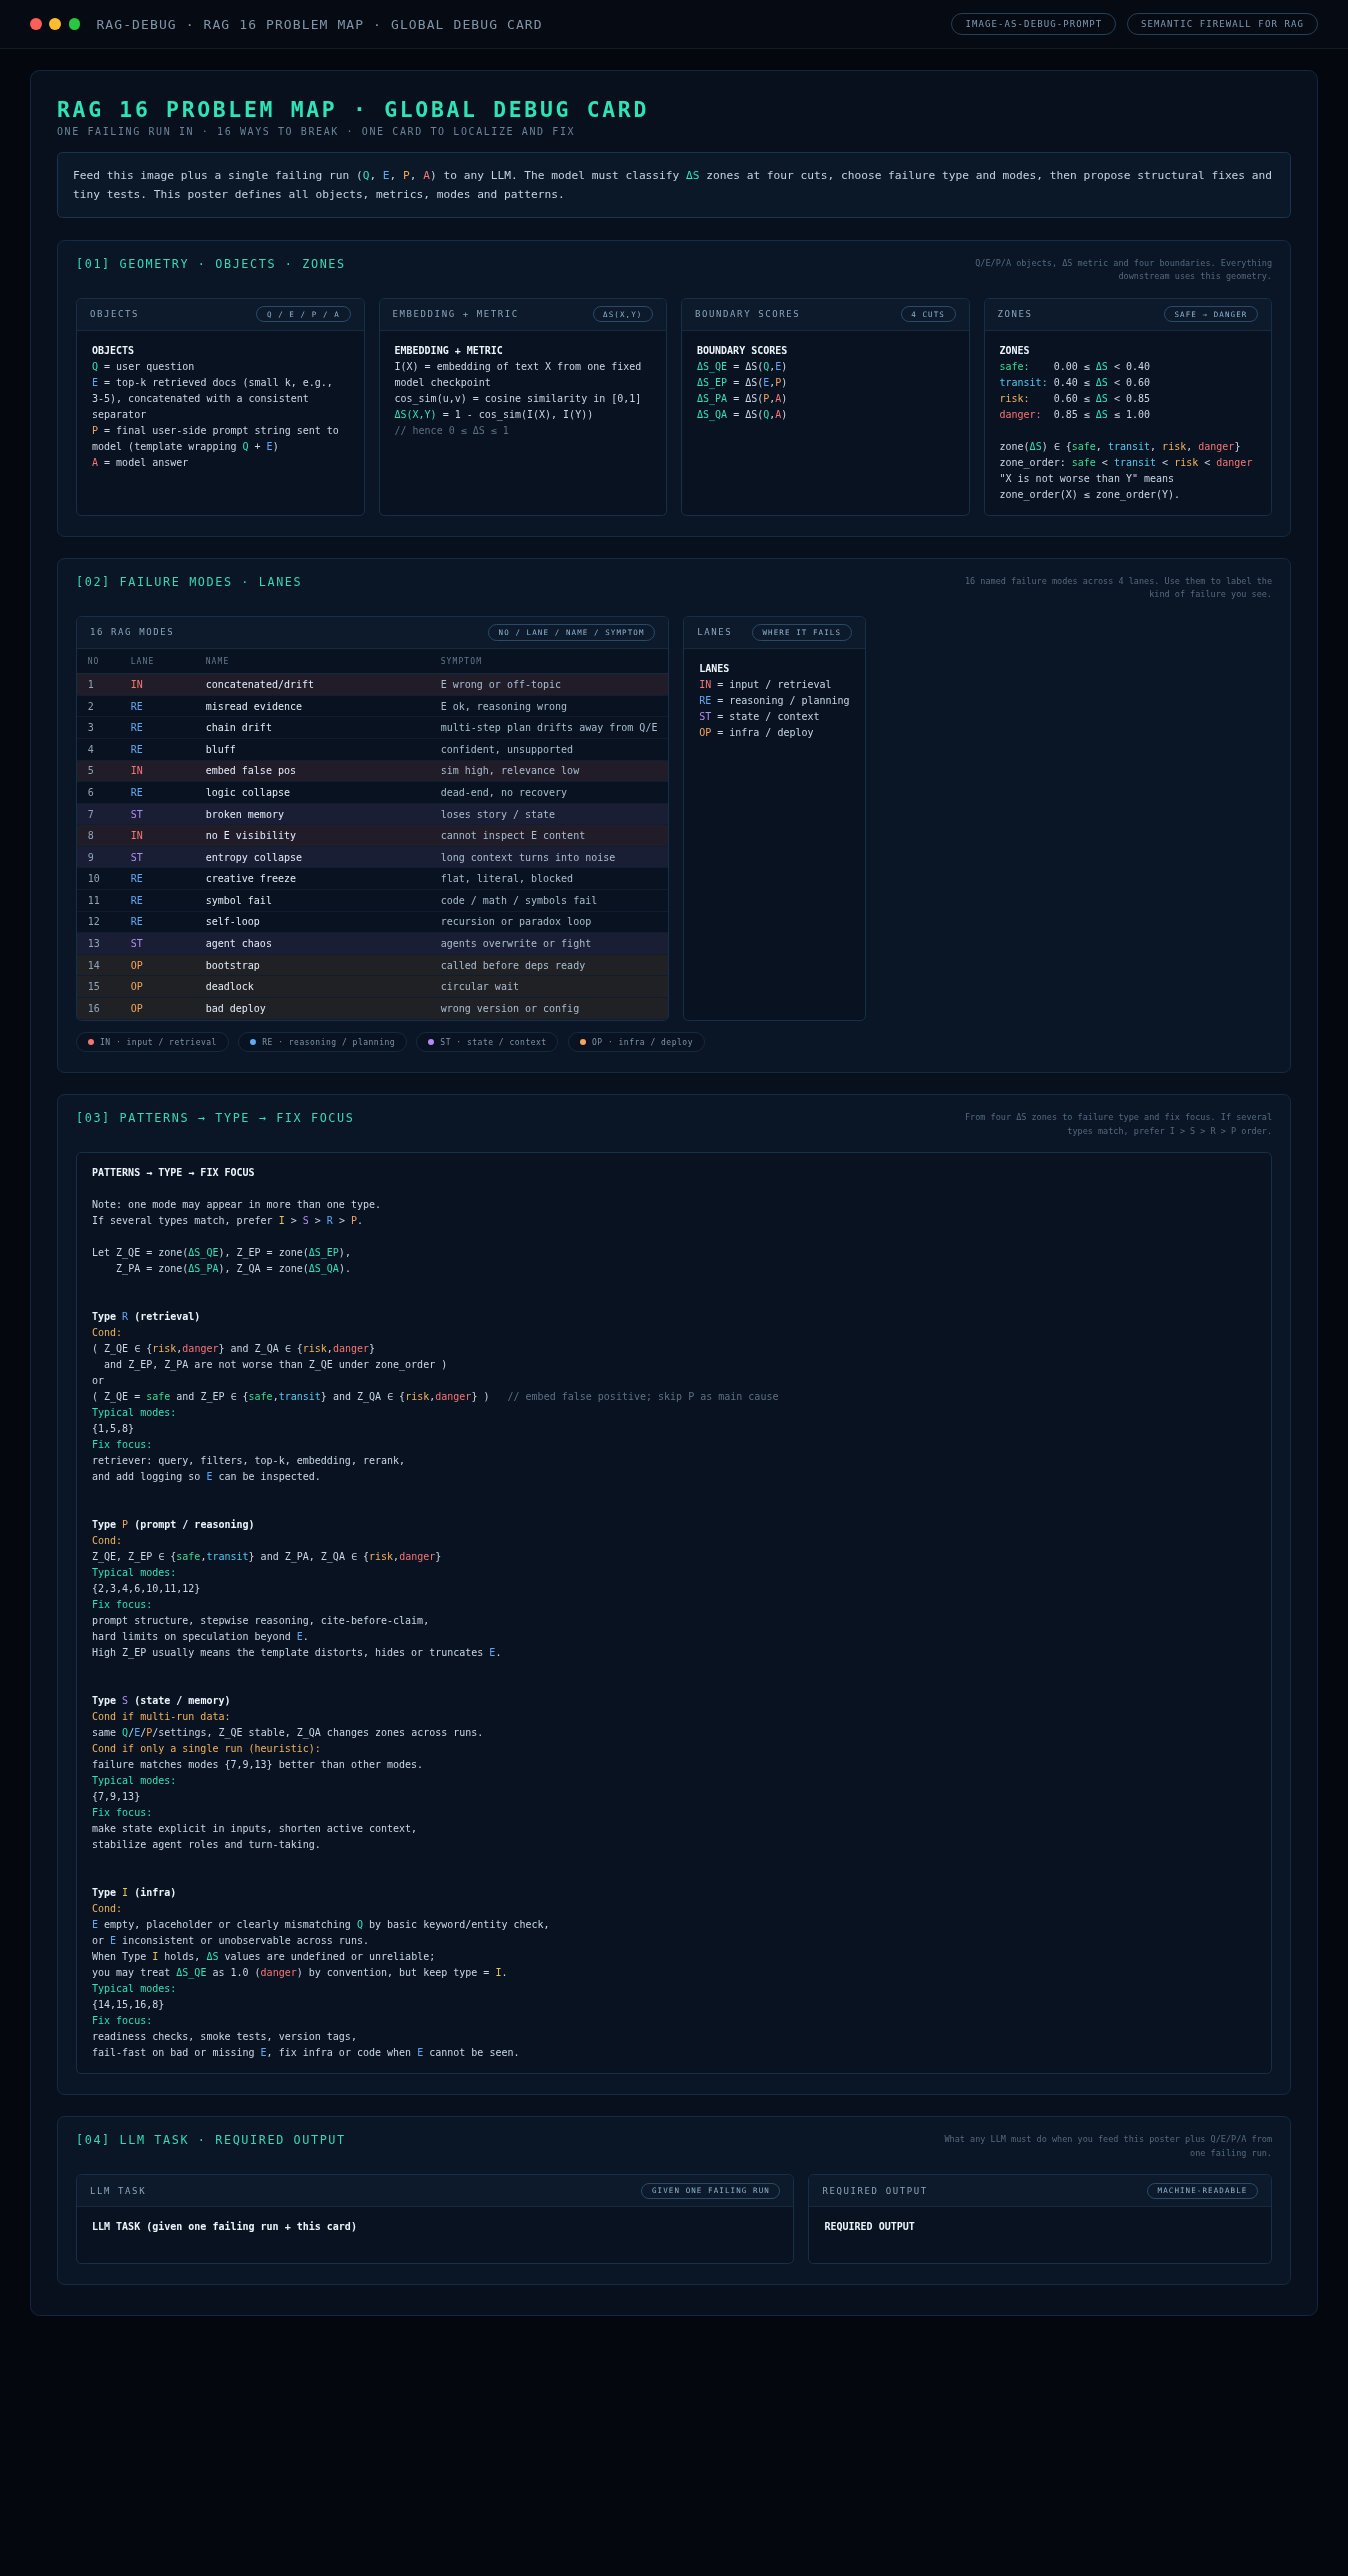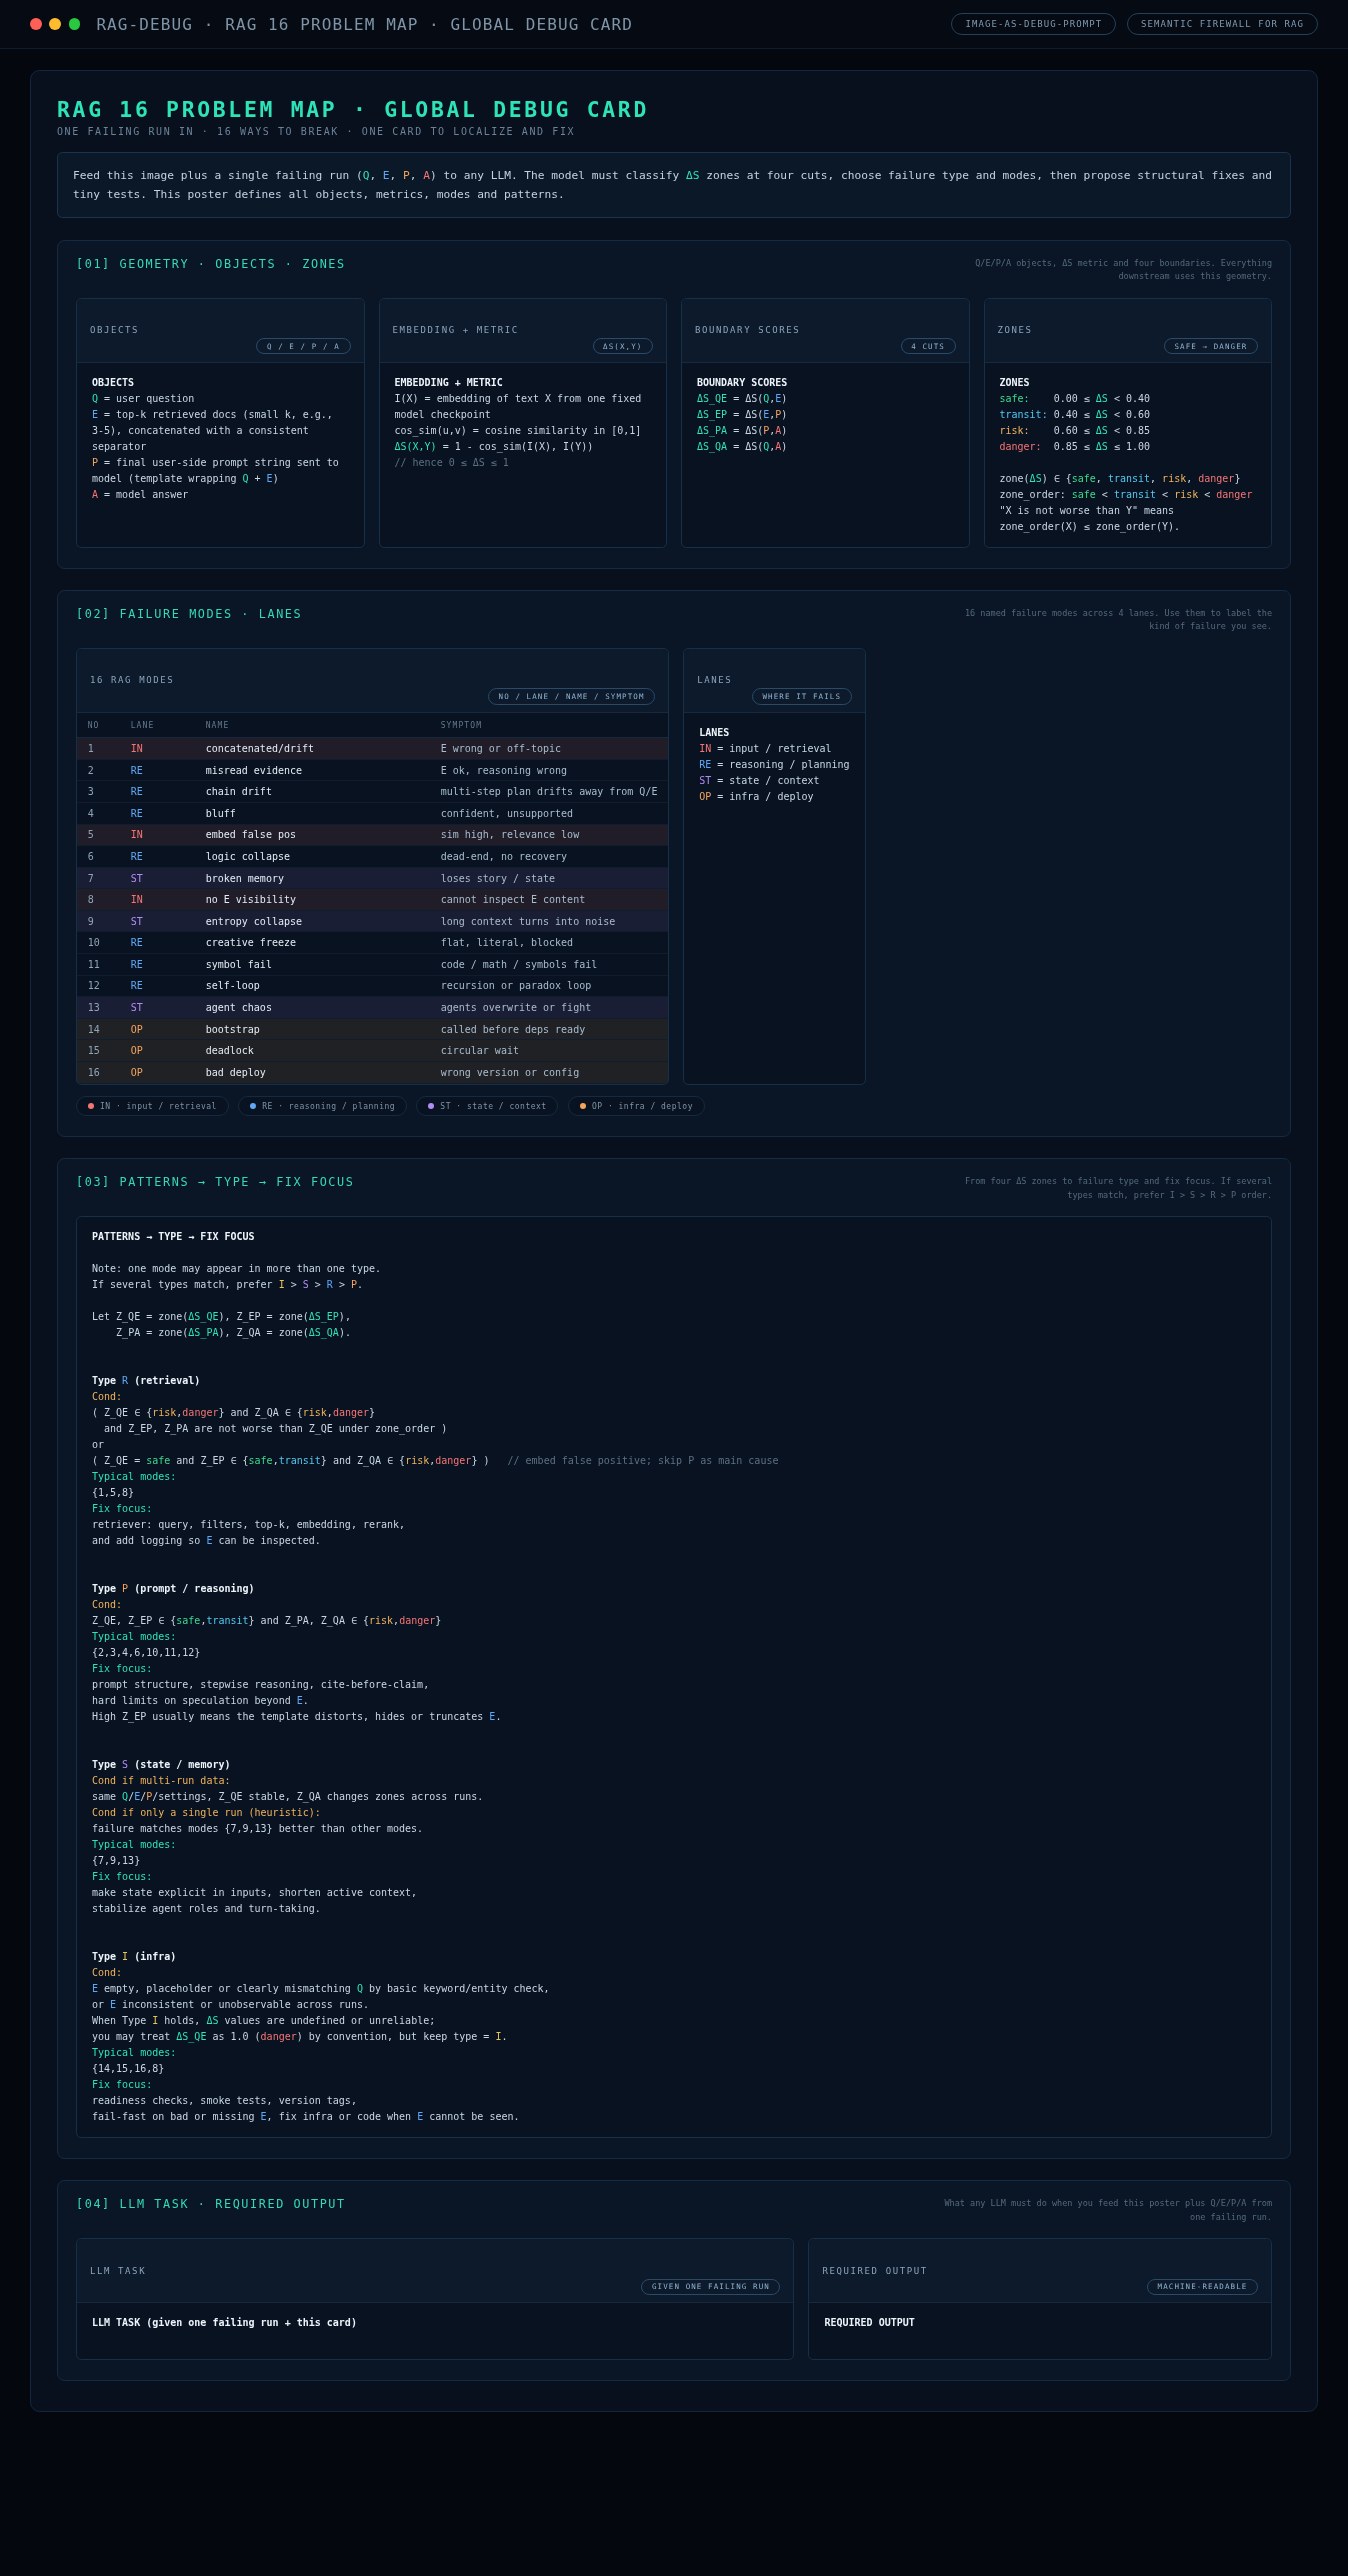"RAG-DEBUG · RAG 16 PROBLEM" .tb-title { font-size: 16px -> 13px }
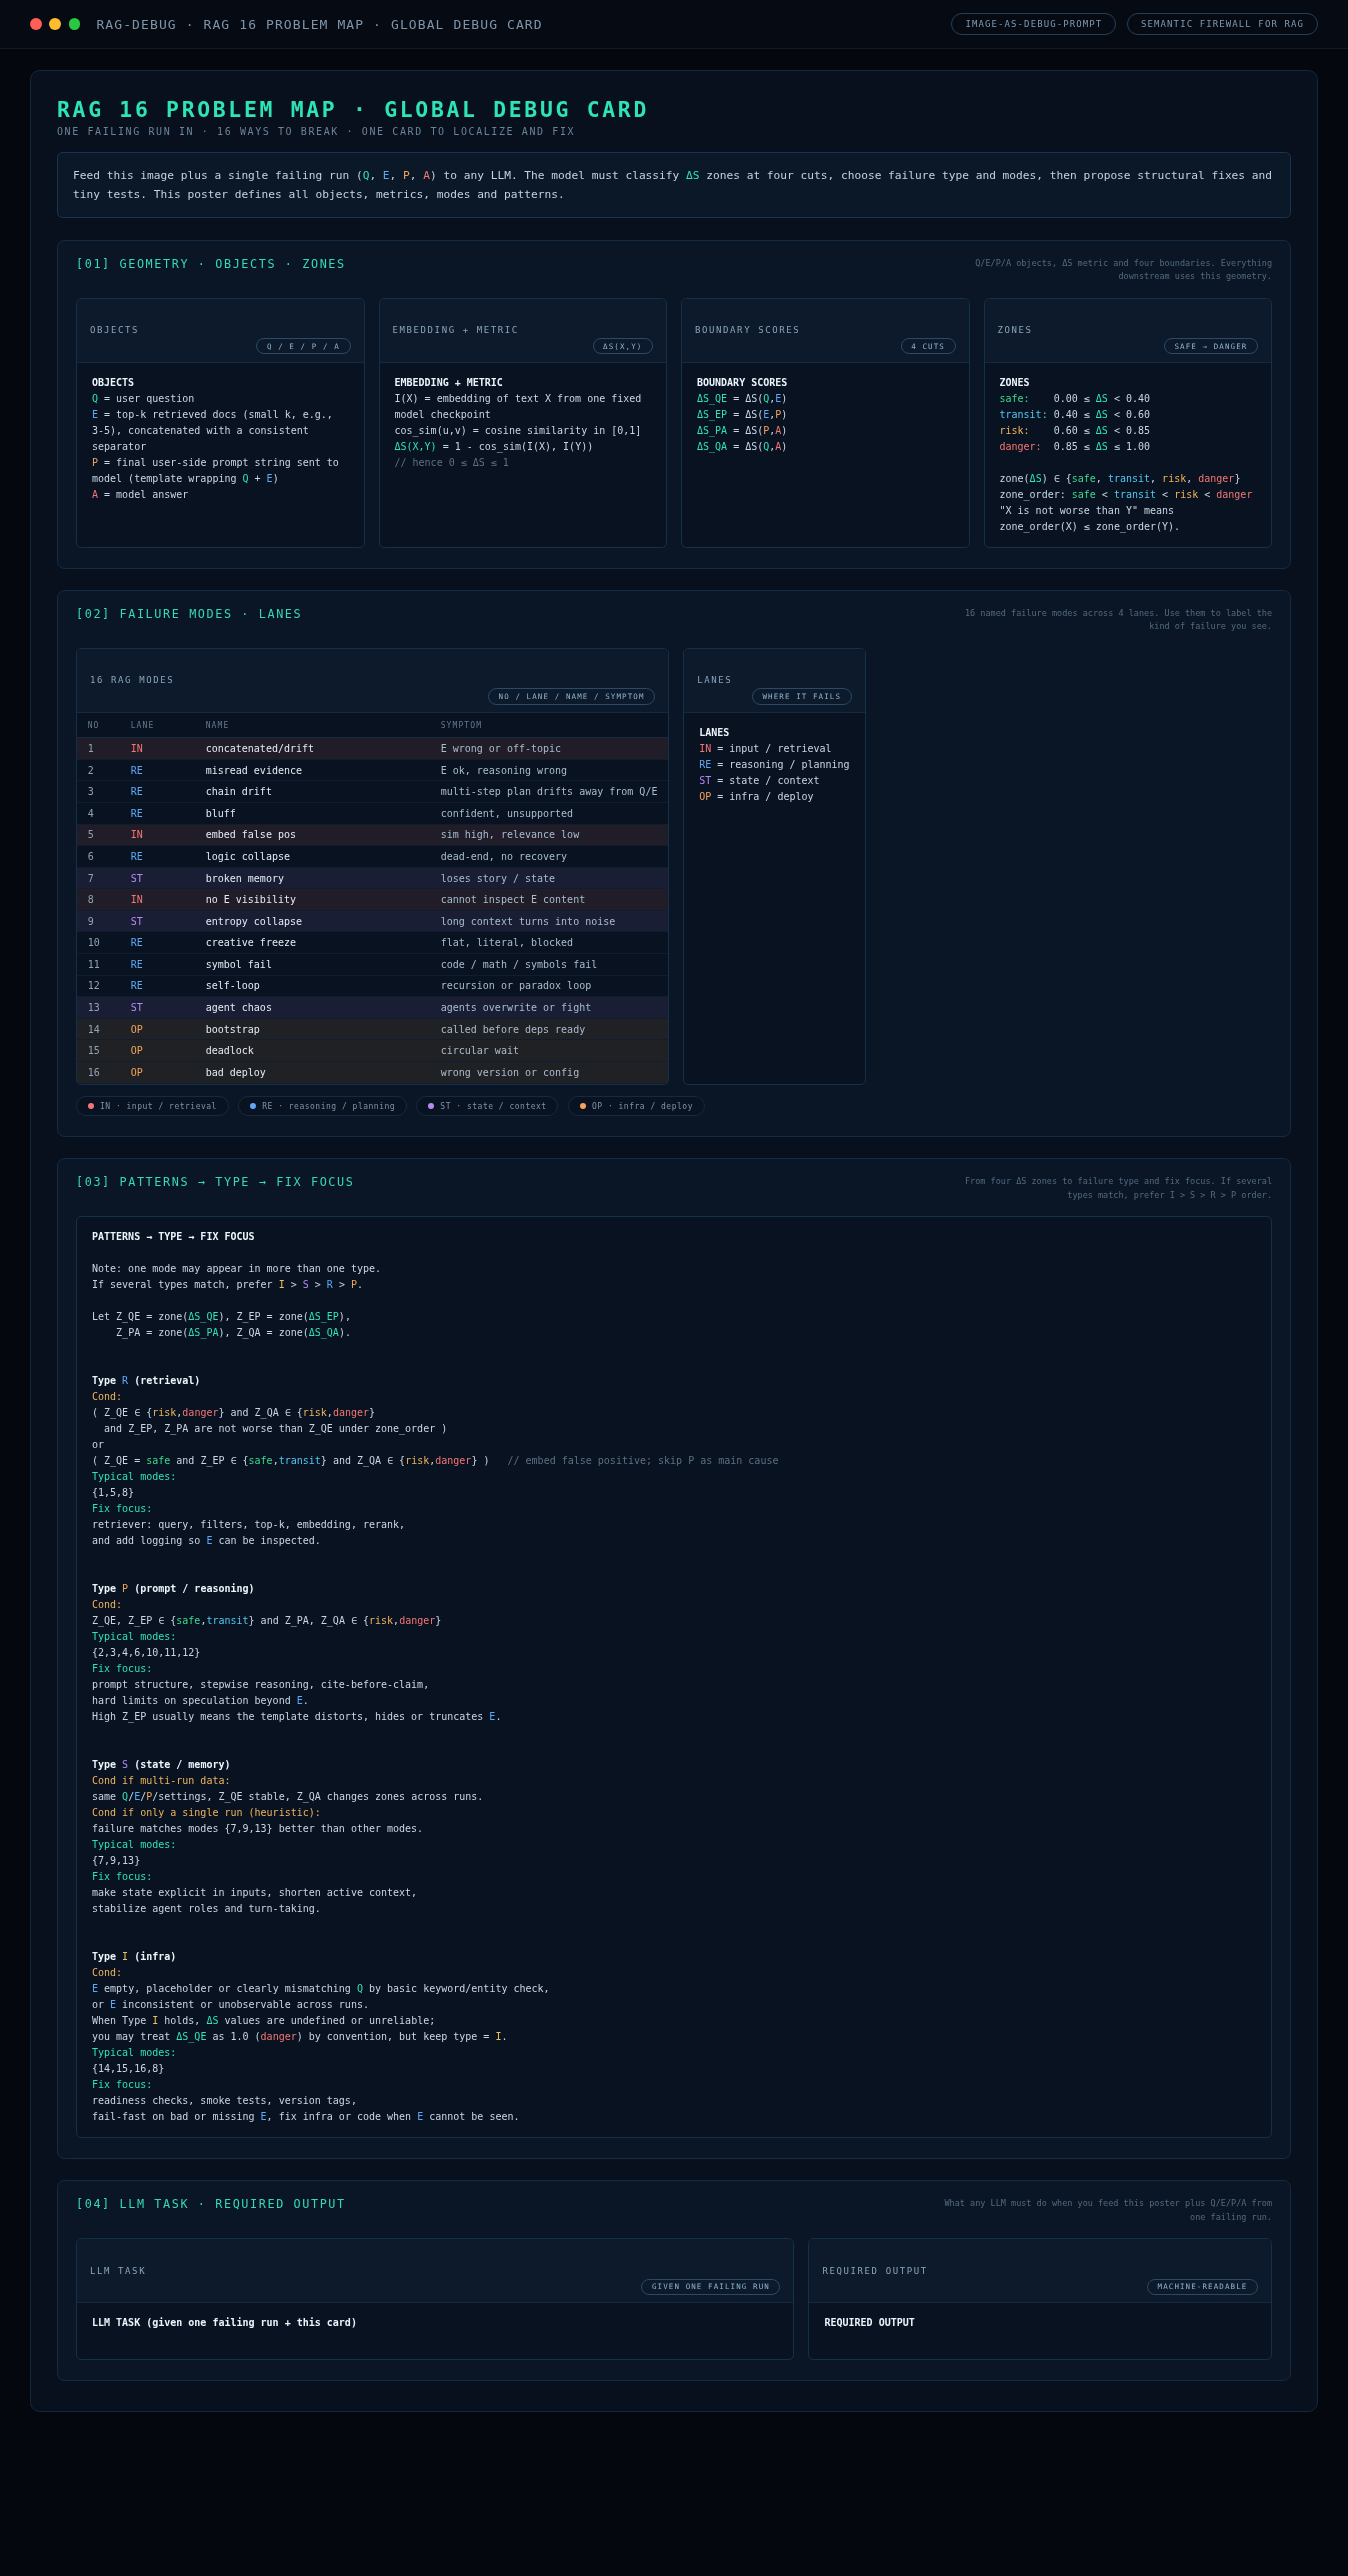"Q / E / P" .panel-badge { margin-top: 32px -> none }
